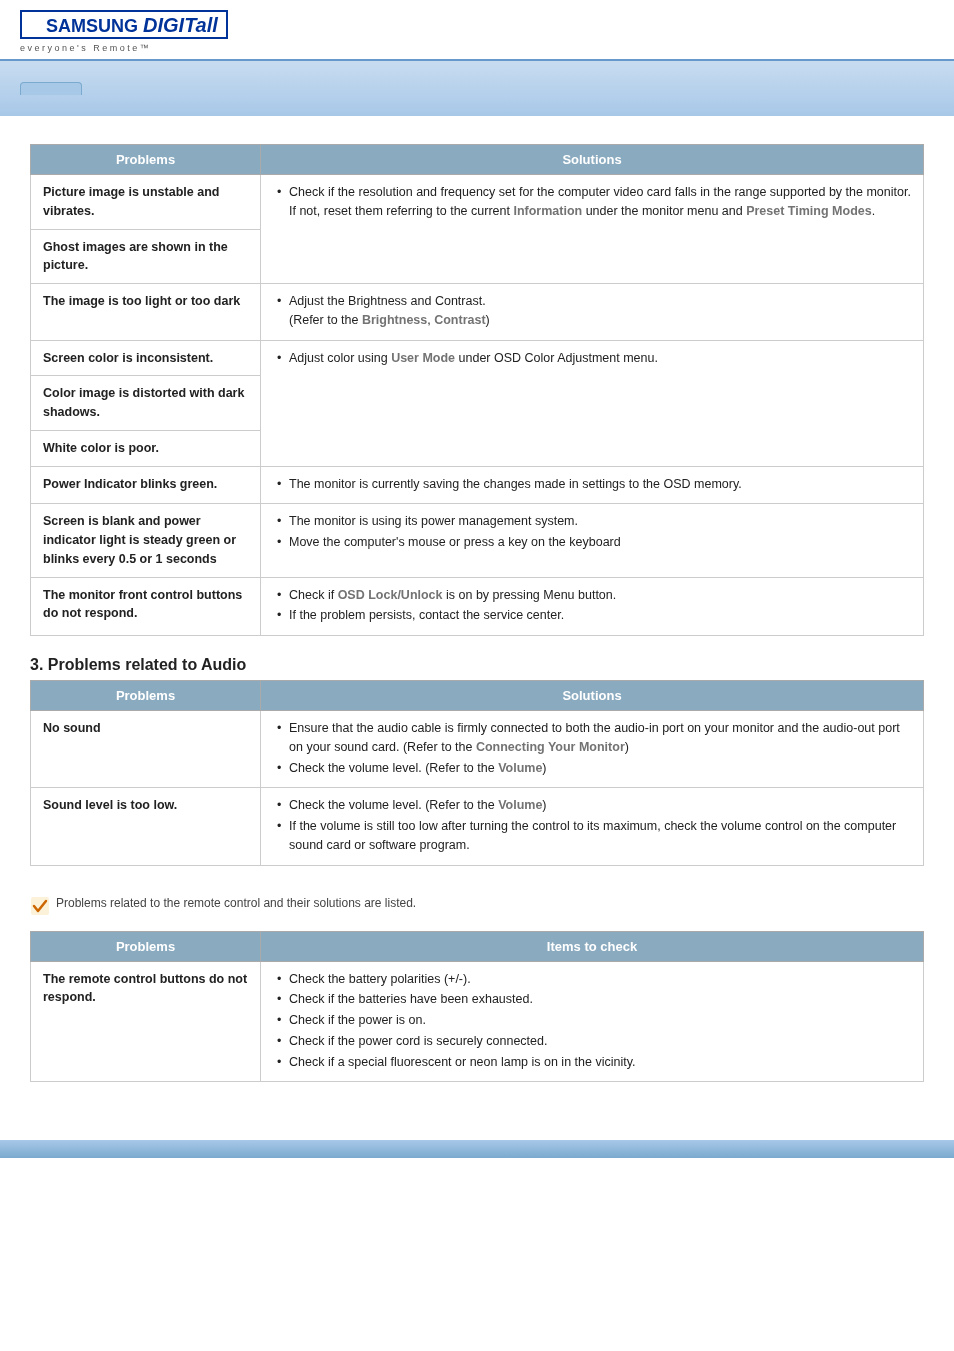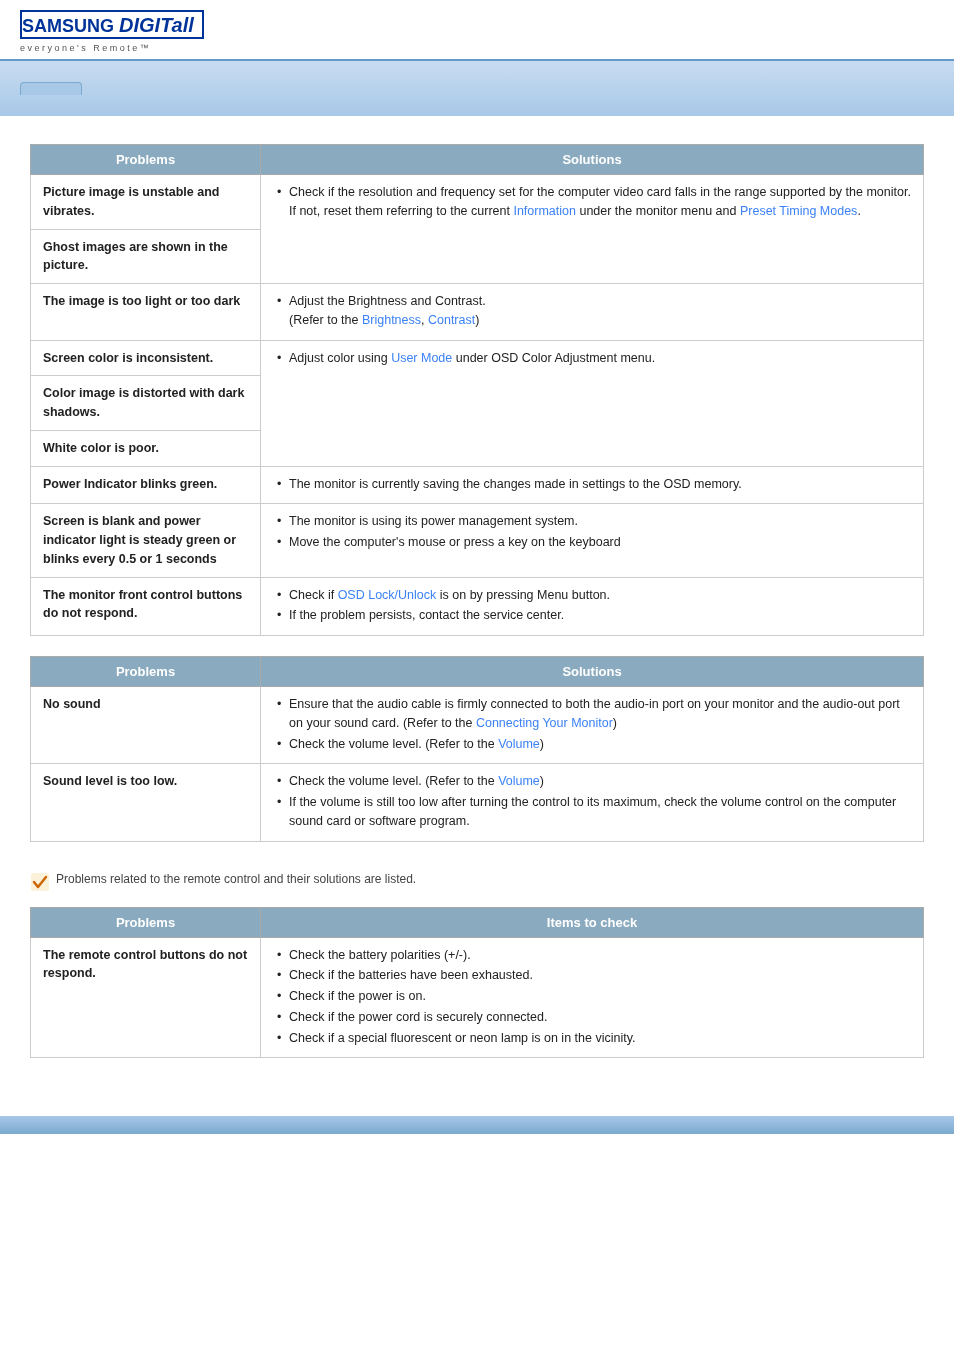"SAMSUNG DIGITall" .samsung-border { padding: 3px 8px 2px 0 -> 3px 8px 2px 24px }
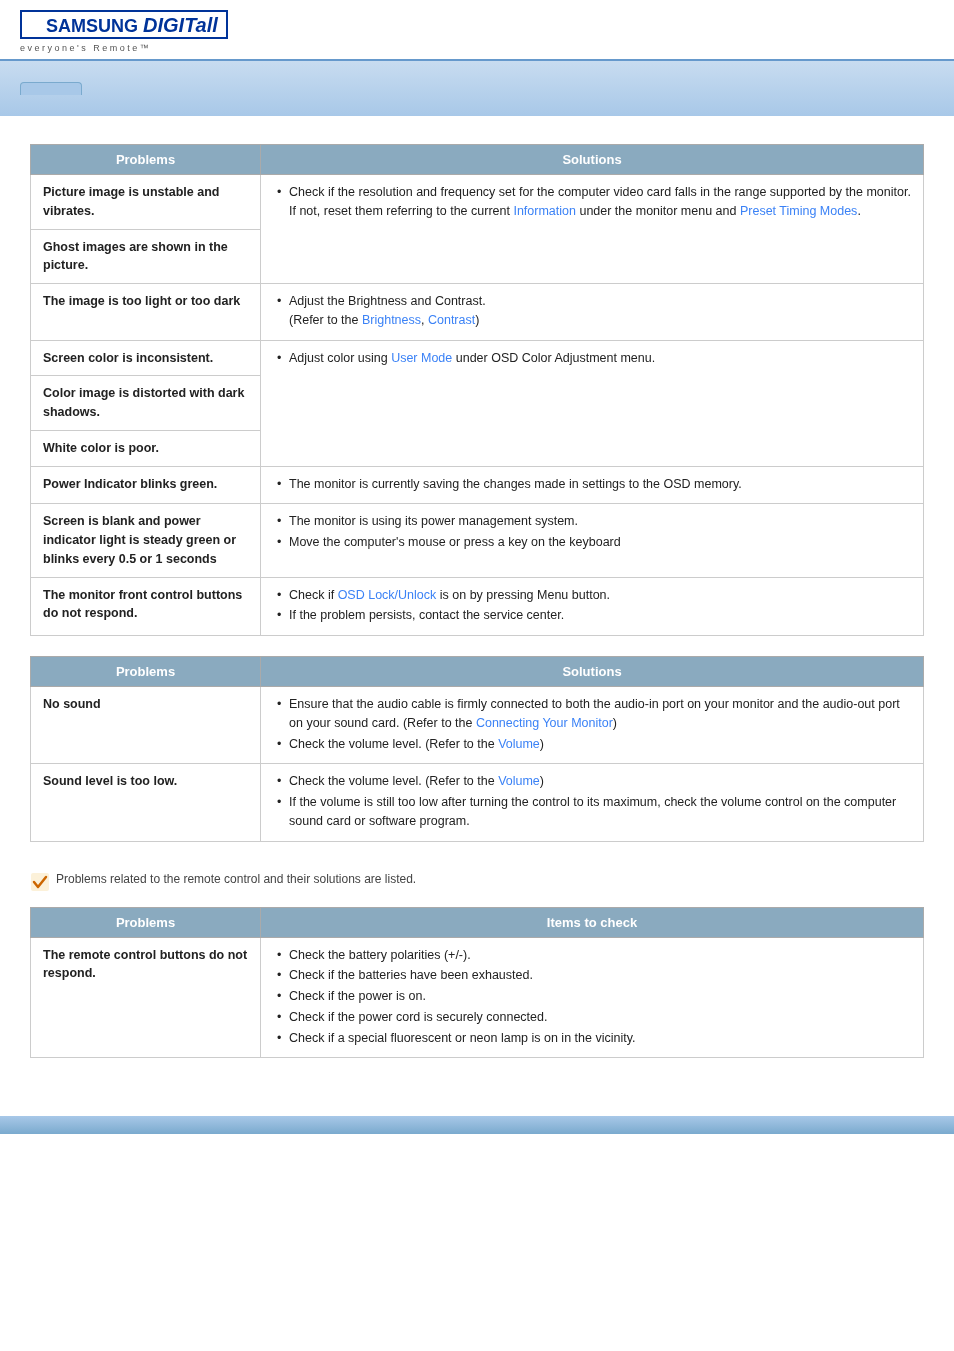"Information" .link { color: #3b82f6 -> #737373; font-weight: none -> bold }
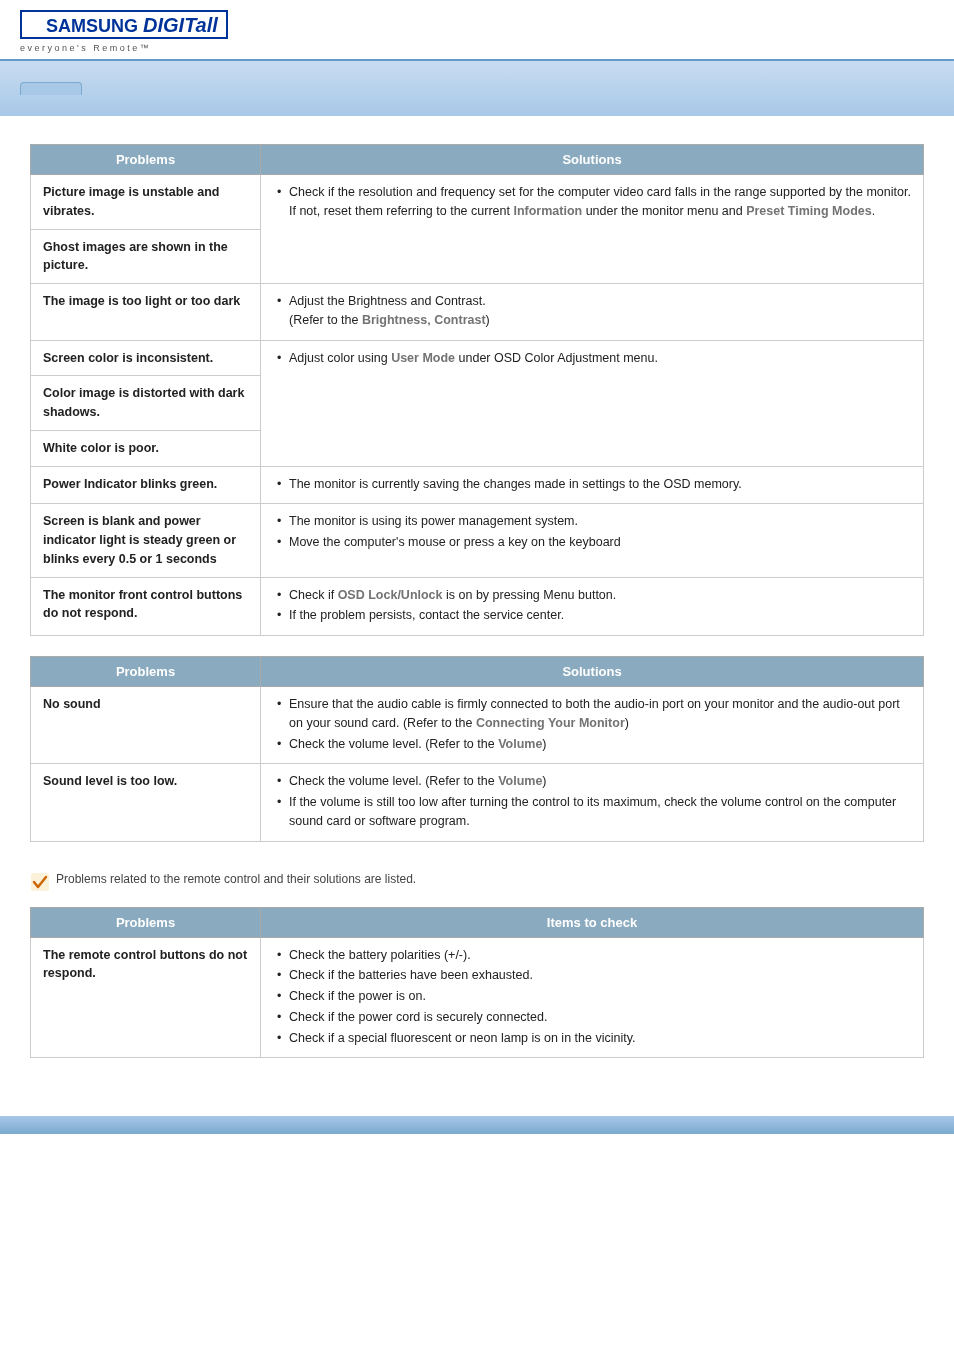"3. Problems related to Audio" div.section-heading { html: none -> <div>3. Problems related to Audio</div> }
